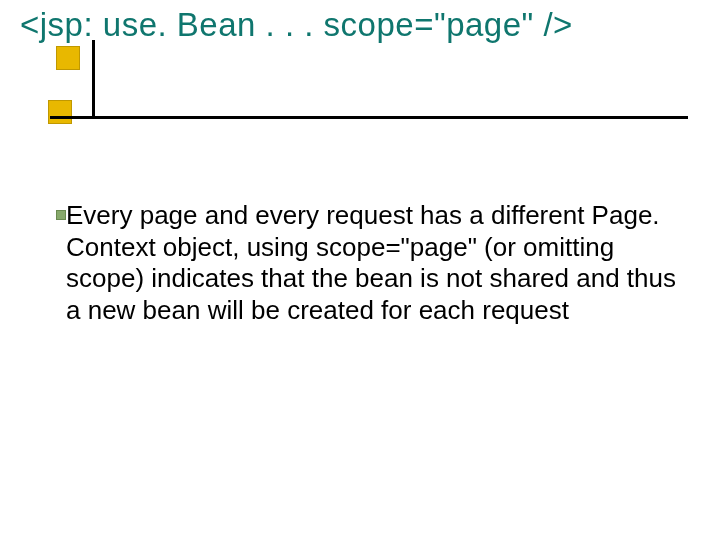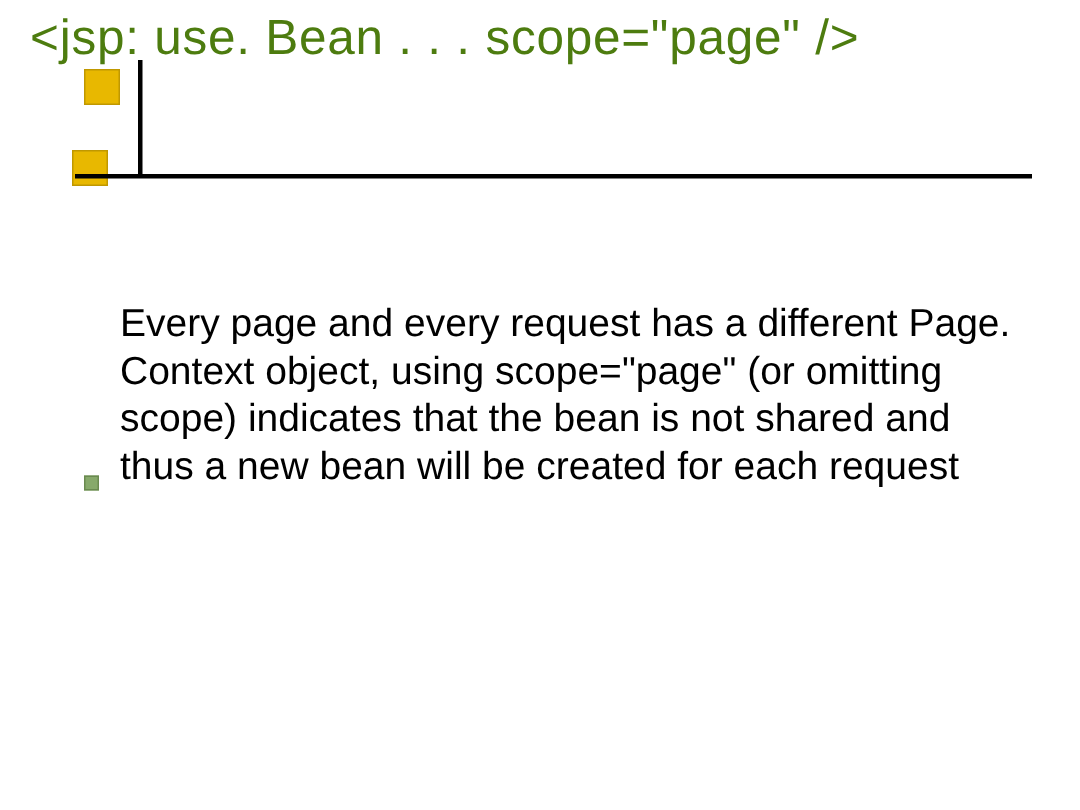"<jsp: use. Bean . ." .title-text { color: #4d7c0f -> #0f766e }
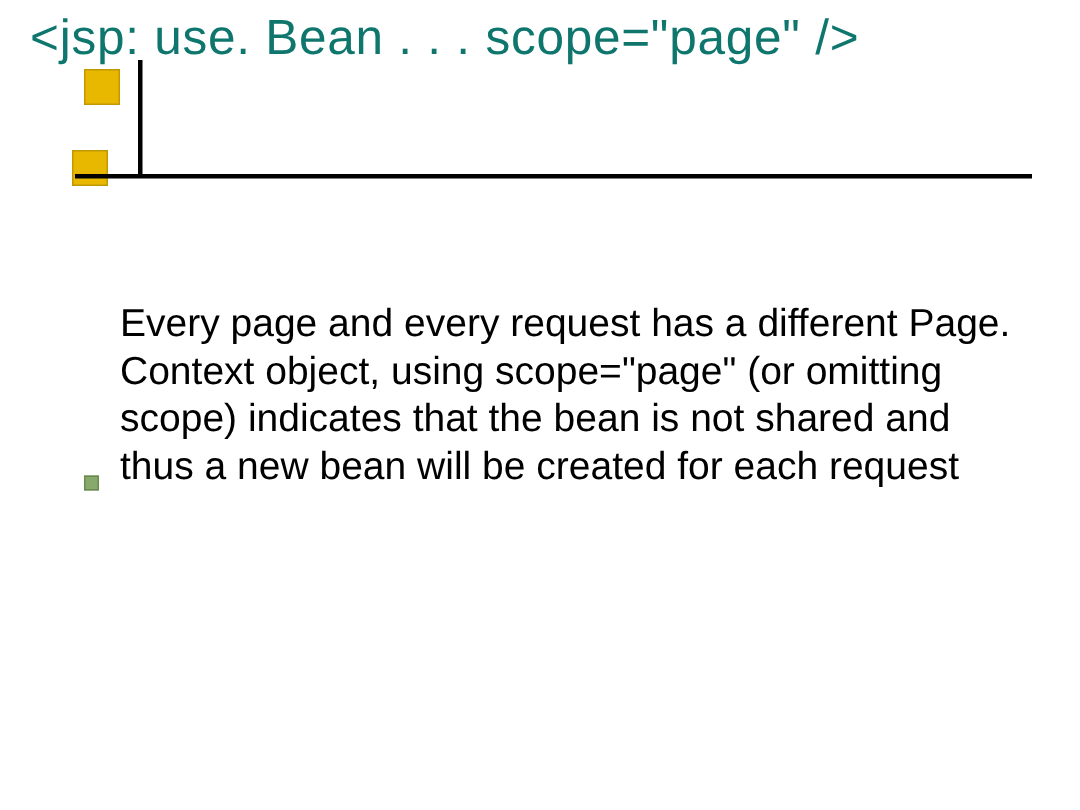"Every page and every request" .bullet-row { align-items: flex-end -> flex-start; gap: 14px -> none }
